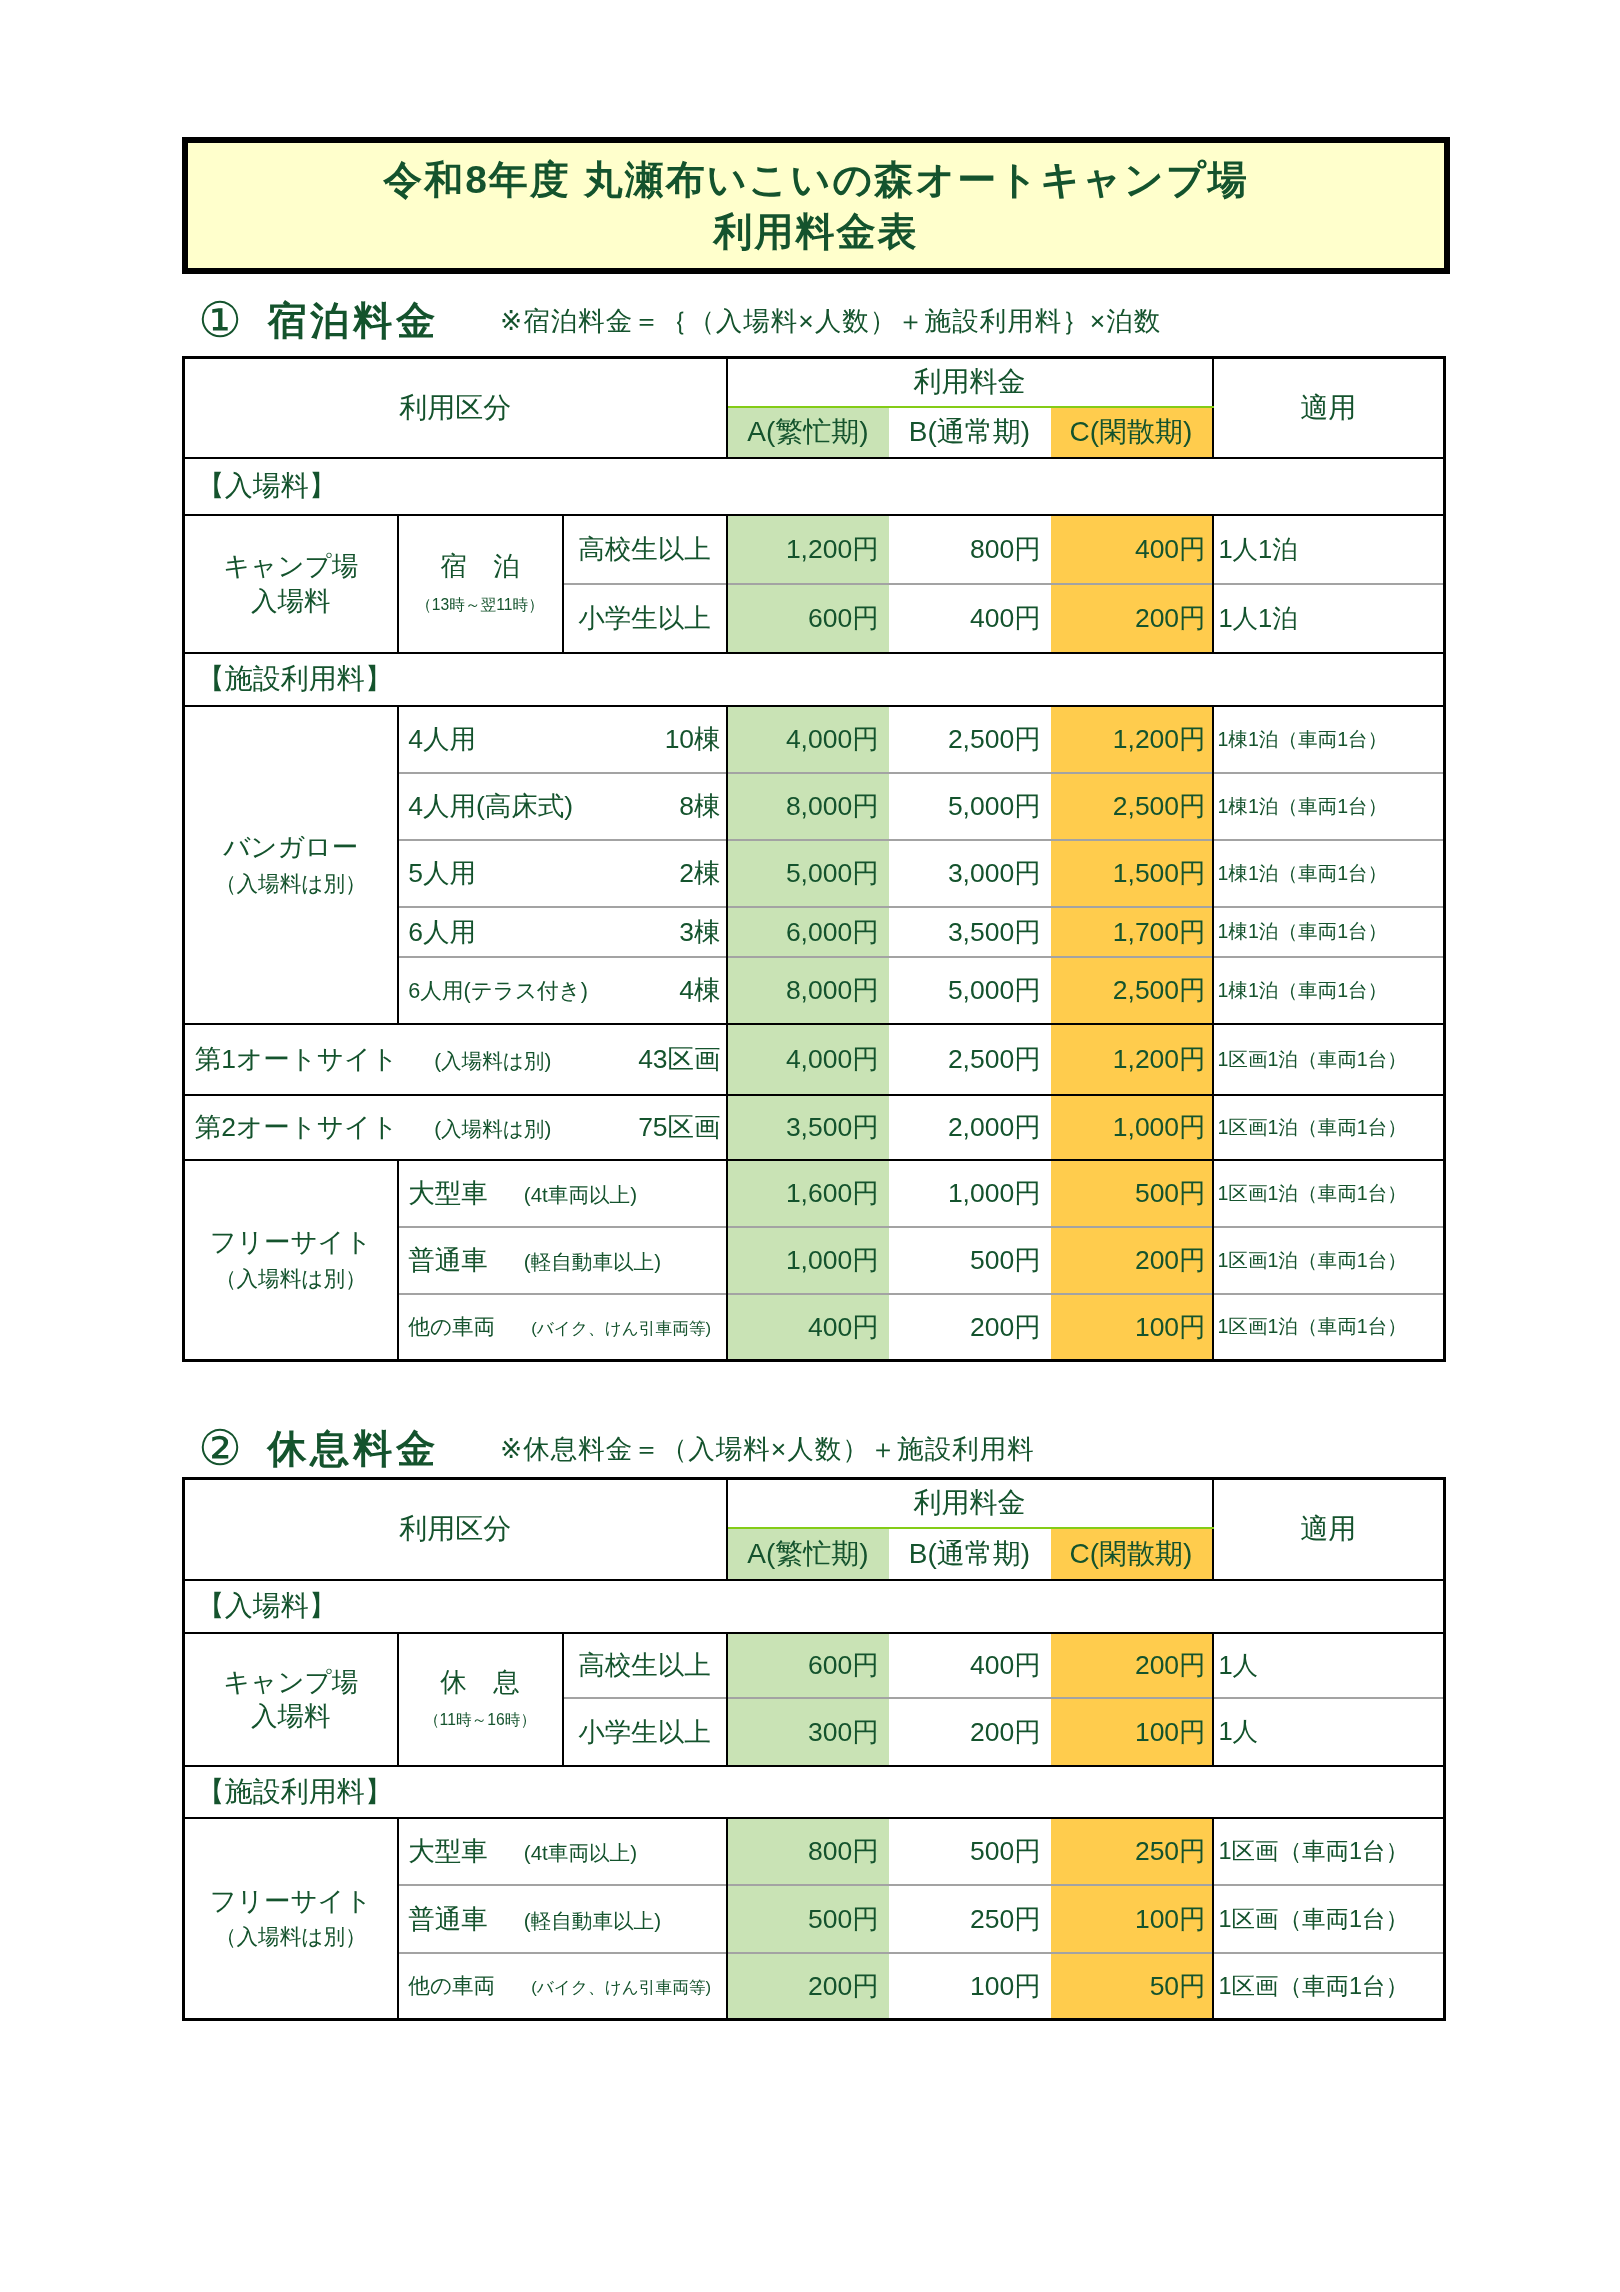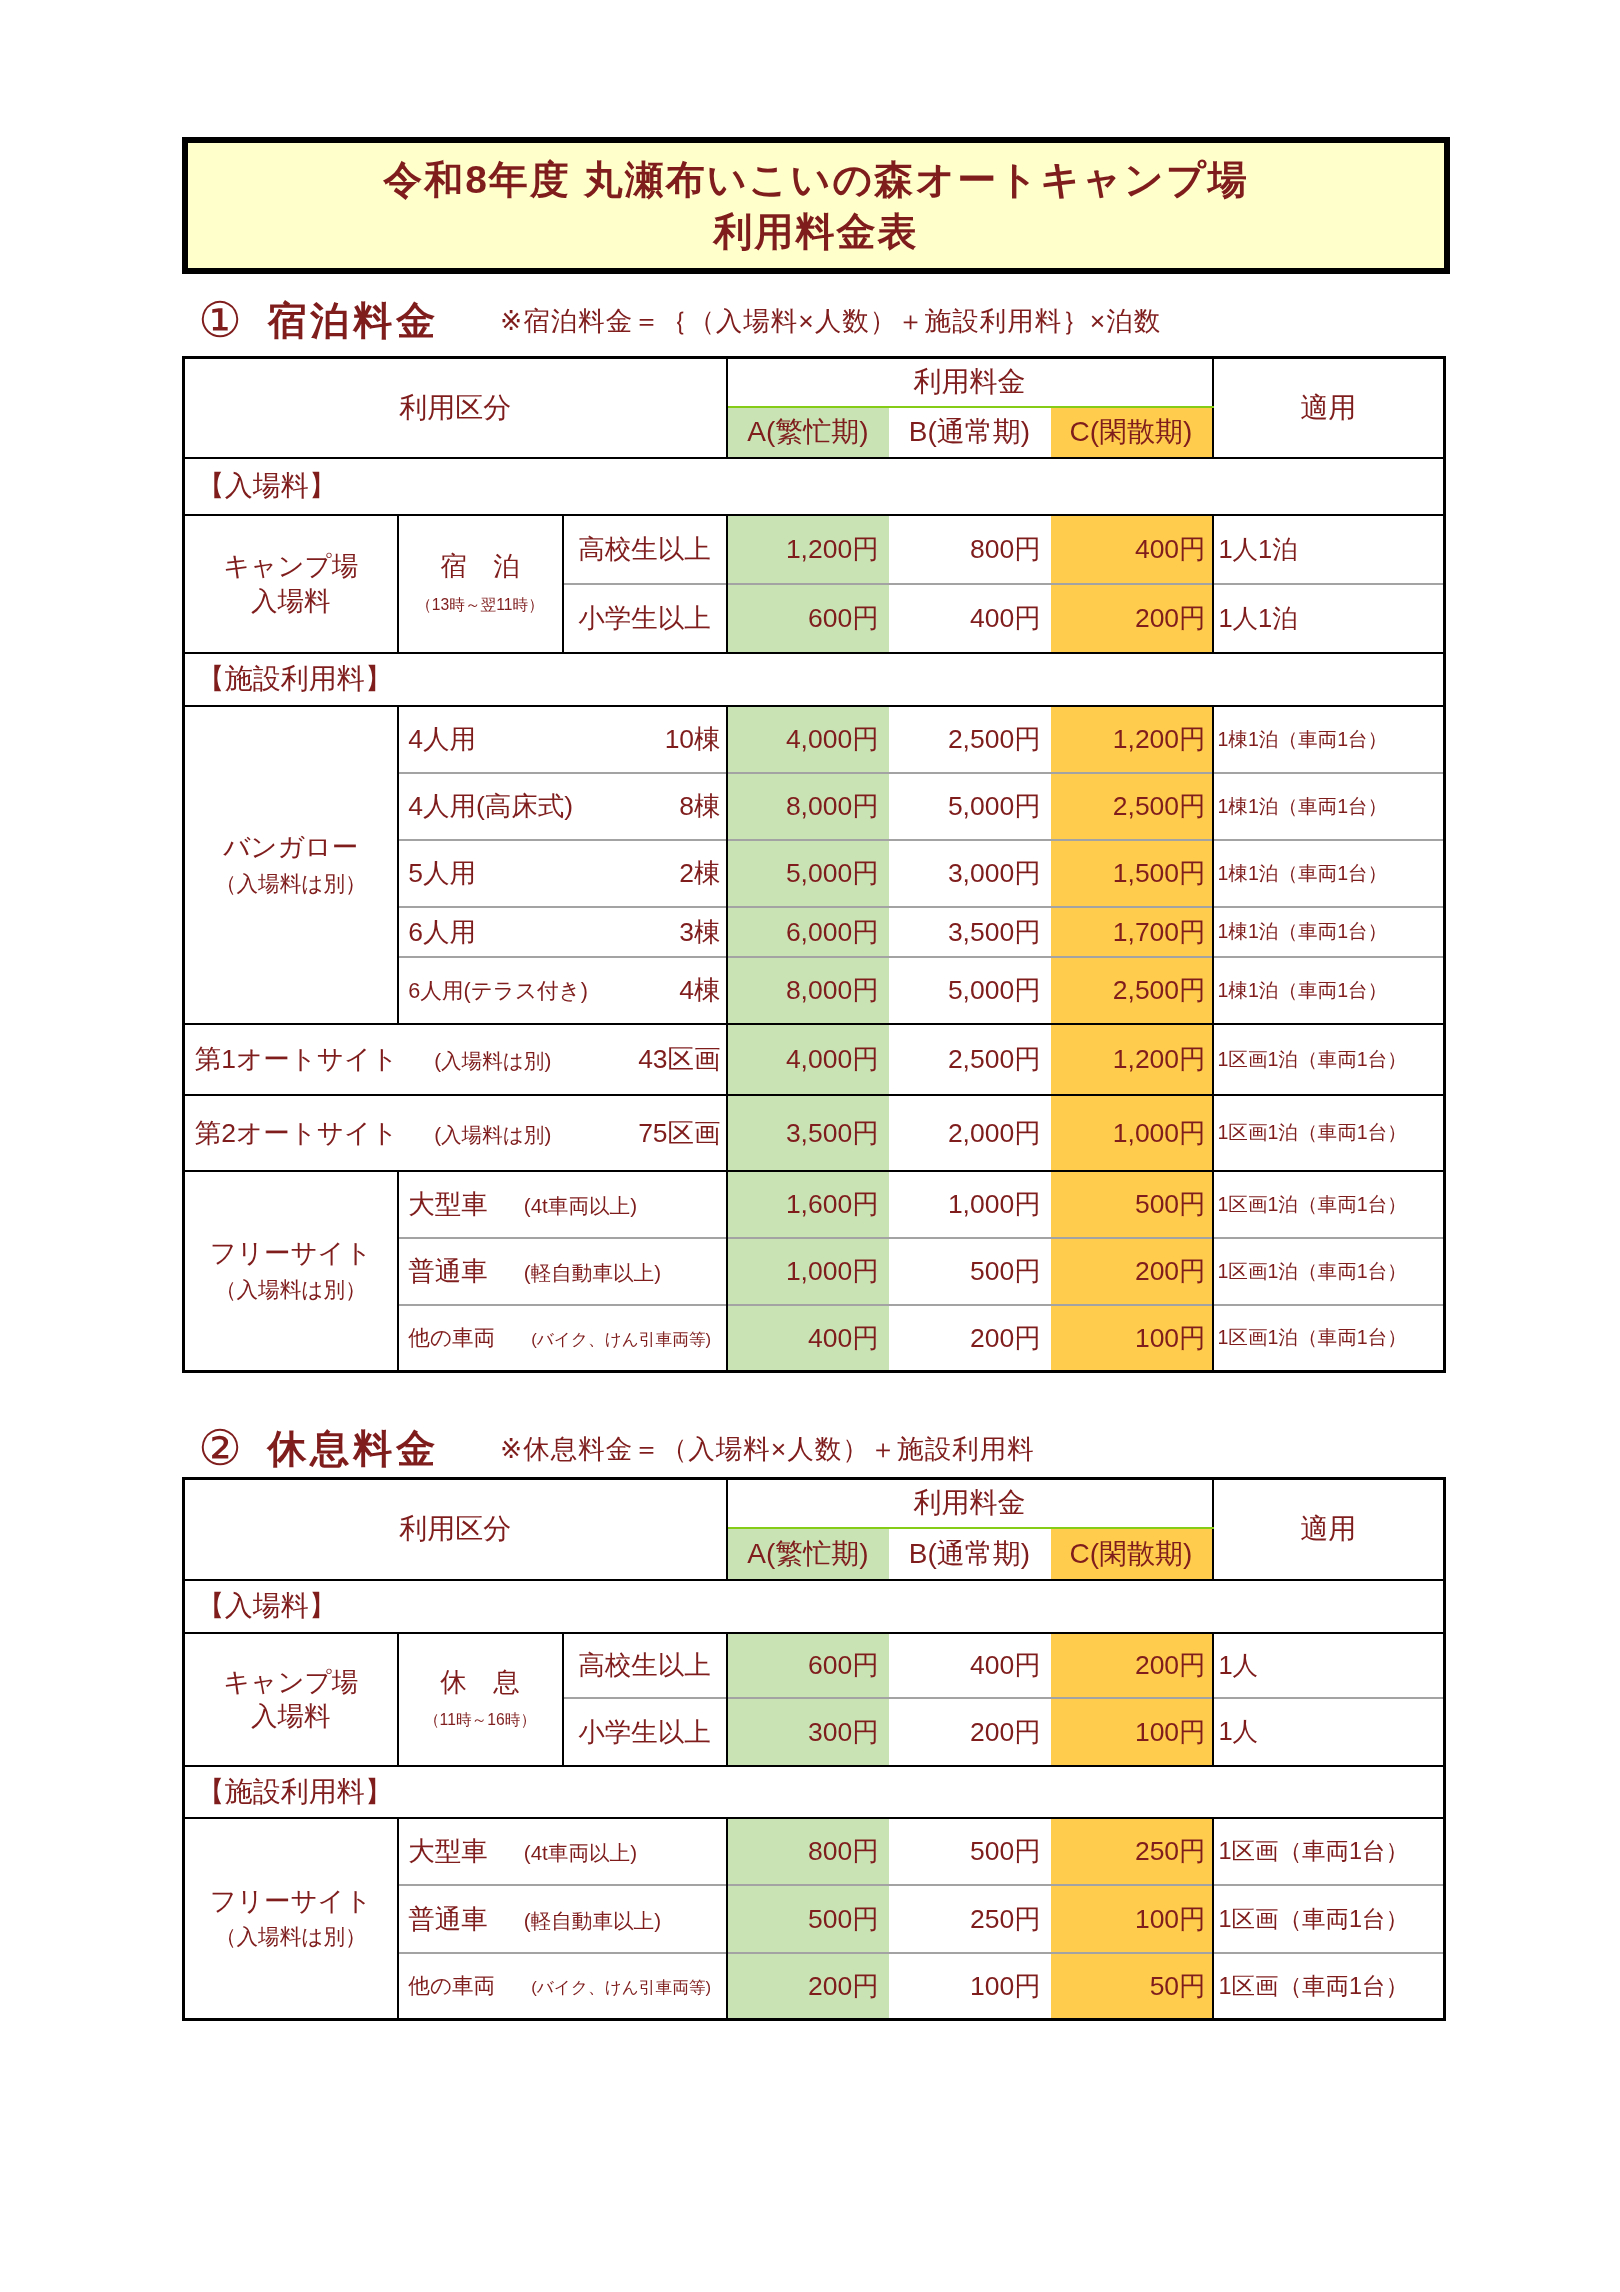"令和8年度 丸瀬布いこいの森オートキャンプ場" .page { color: #7f1d1d -> #14532d }
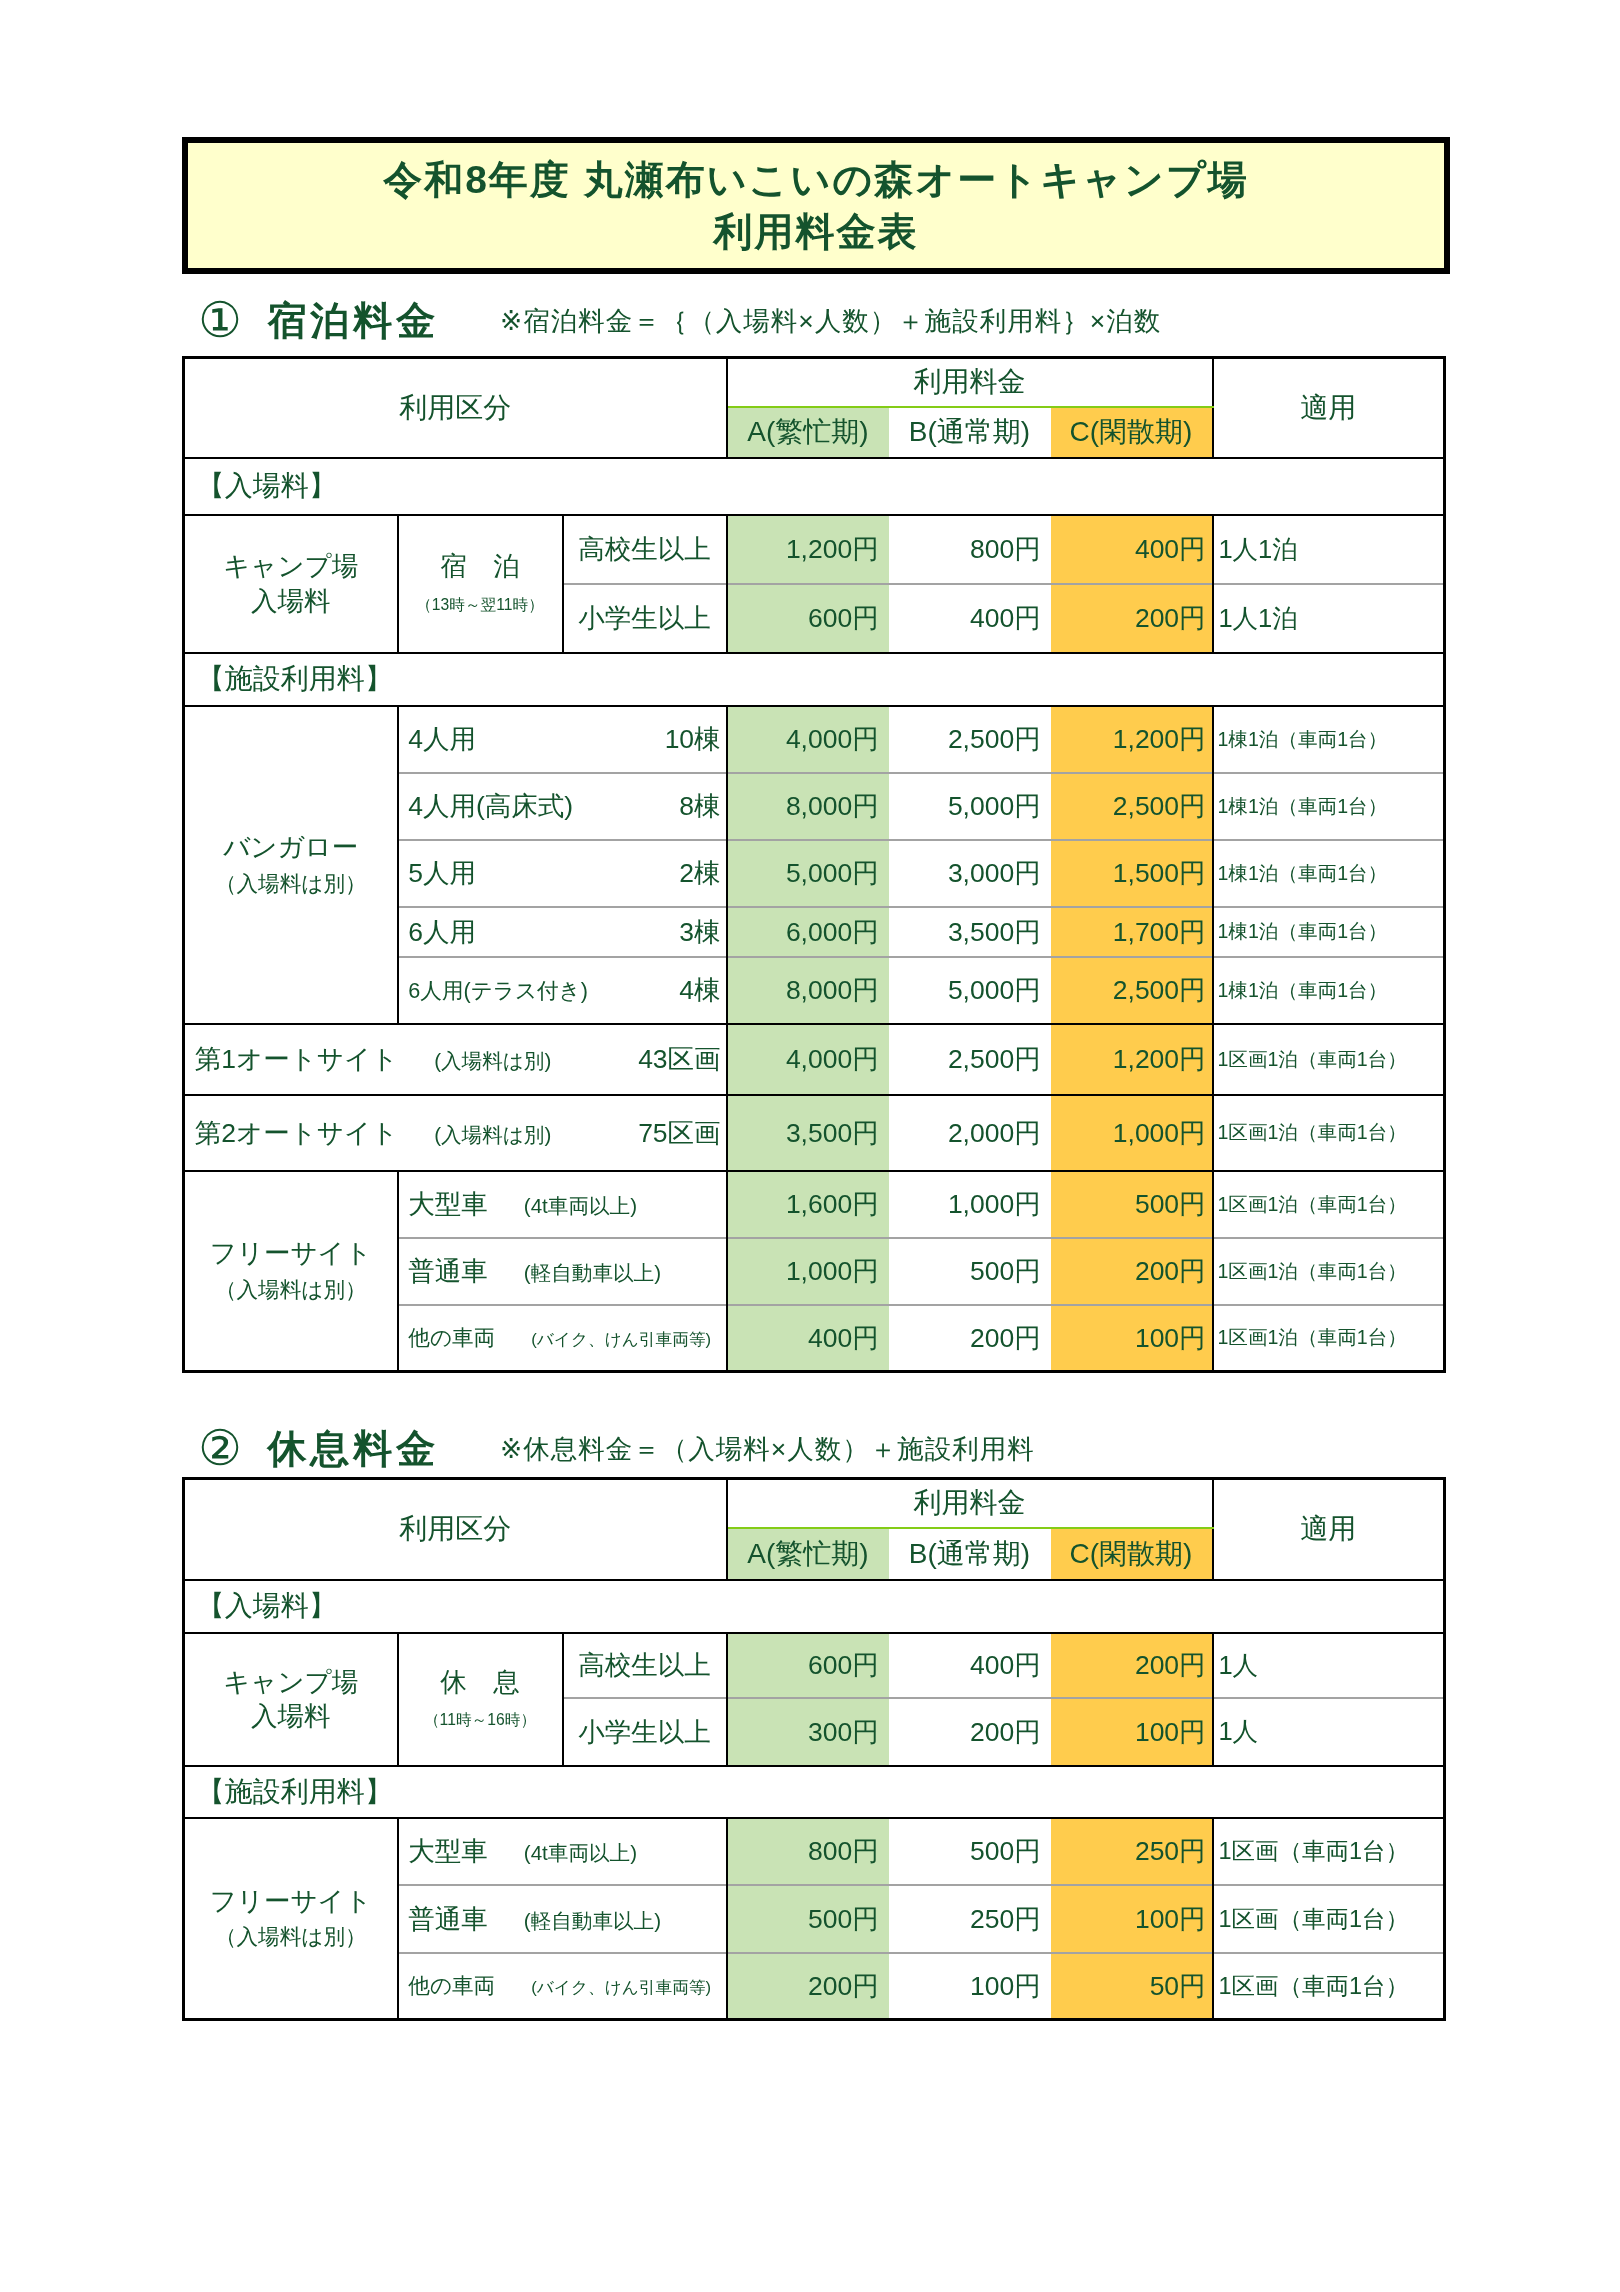"第2オートサイト (入場料は別)" tr { height: 76px -> 65px }
